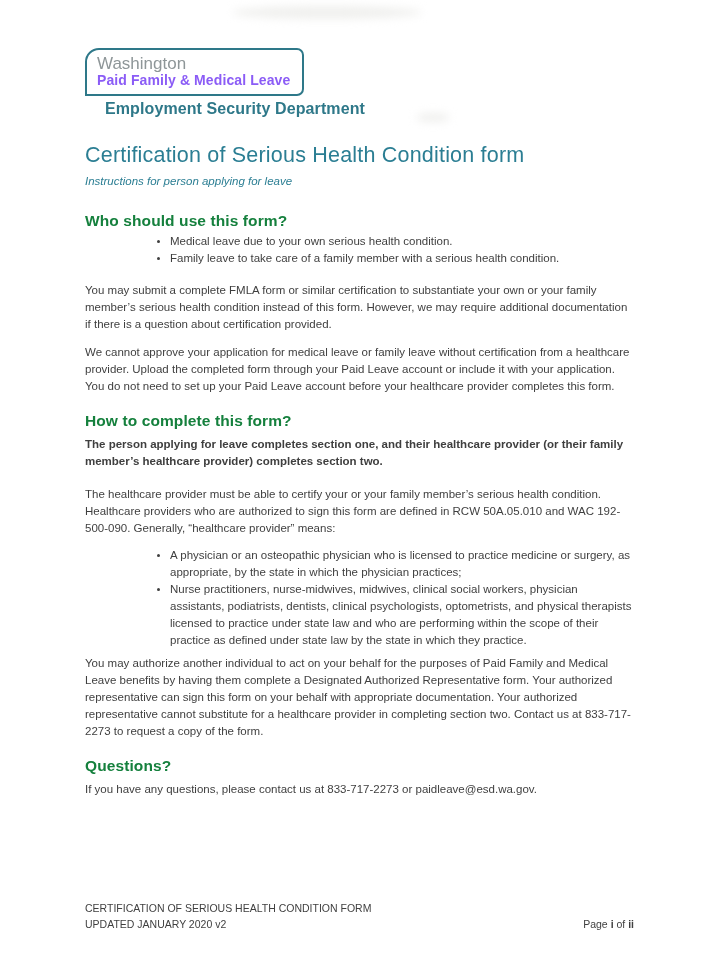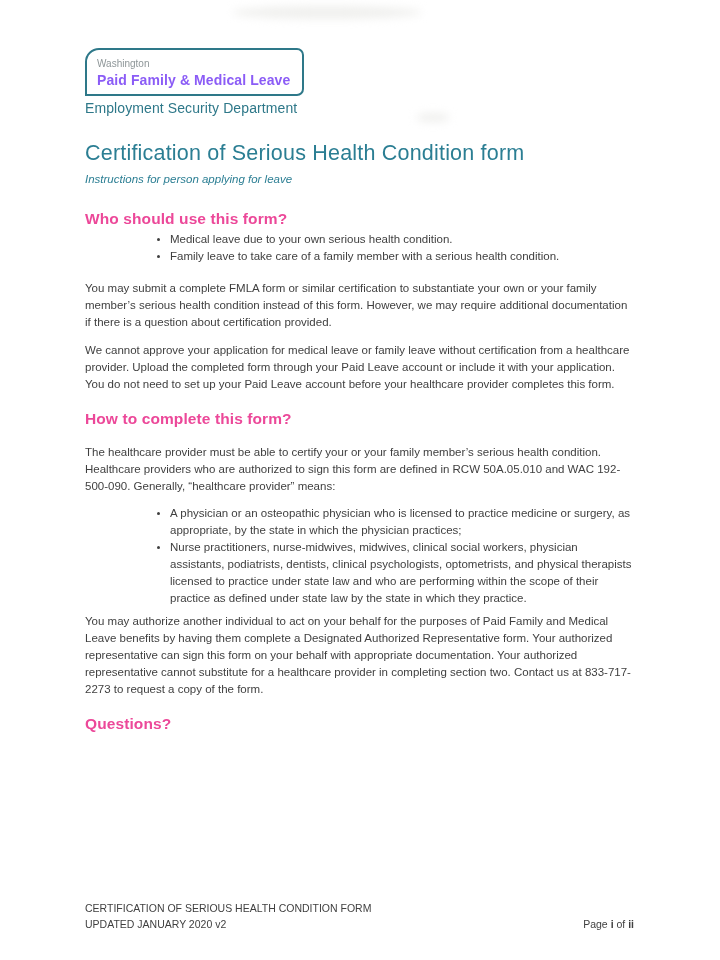"Washington" .logo-state { font-size: 10px -> 17px }
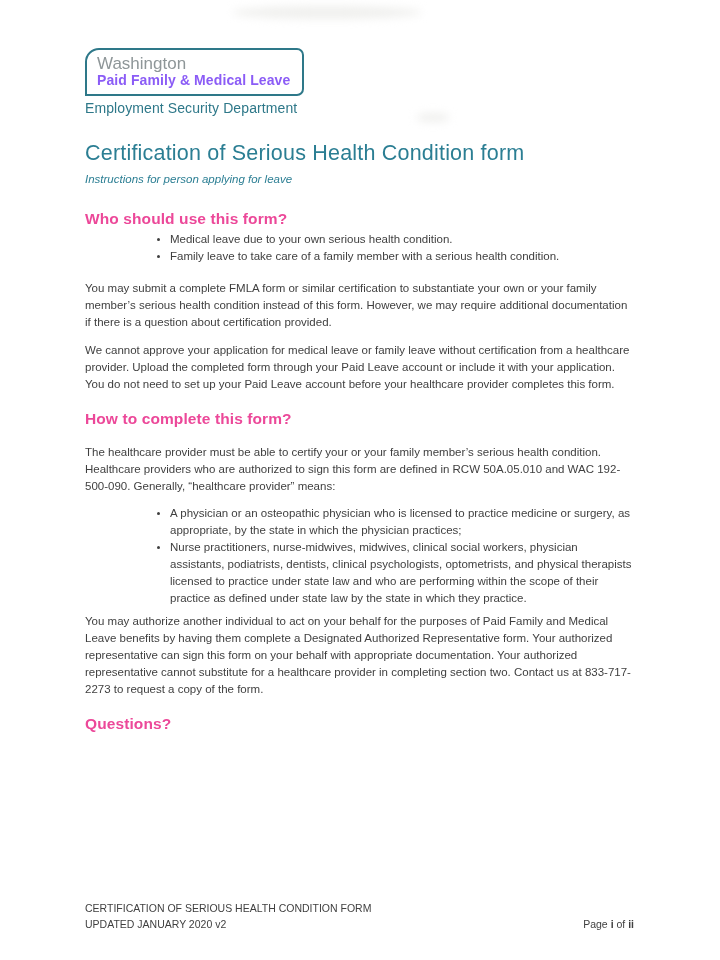"Employment Security Department" .logo-dept { font-size: 14px -> 16px; font-weight: 400 -> 700; margin-left: none -> 20px }
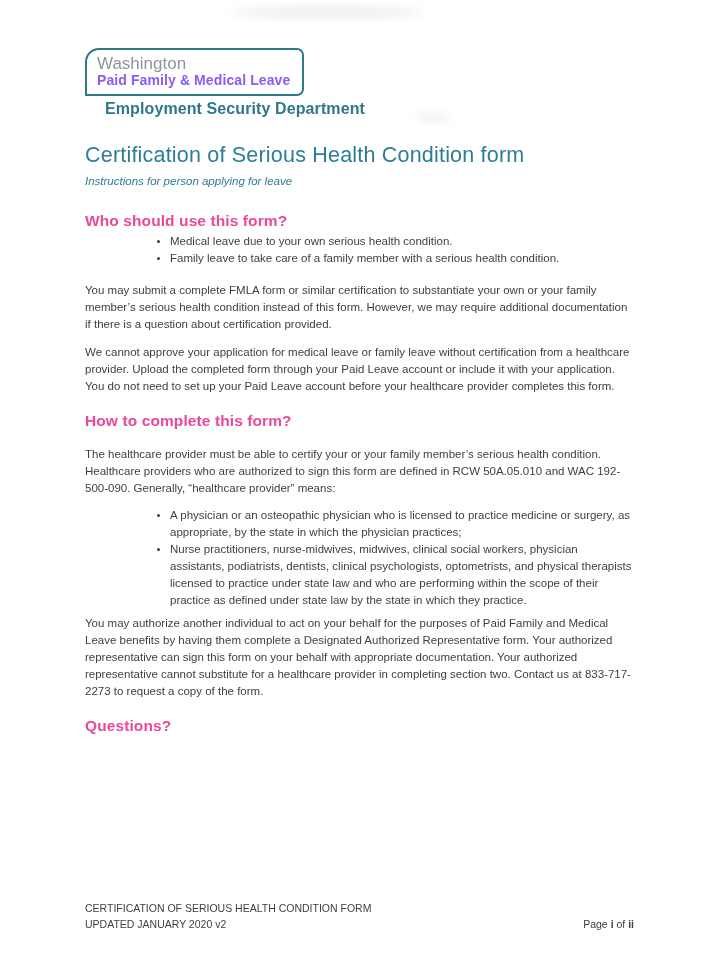"Who should use this form?" h2.sec { color: #ec4899 -> #15803d }
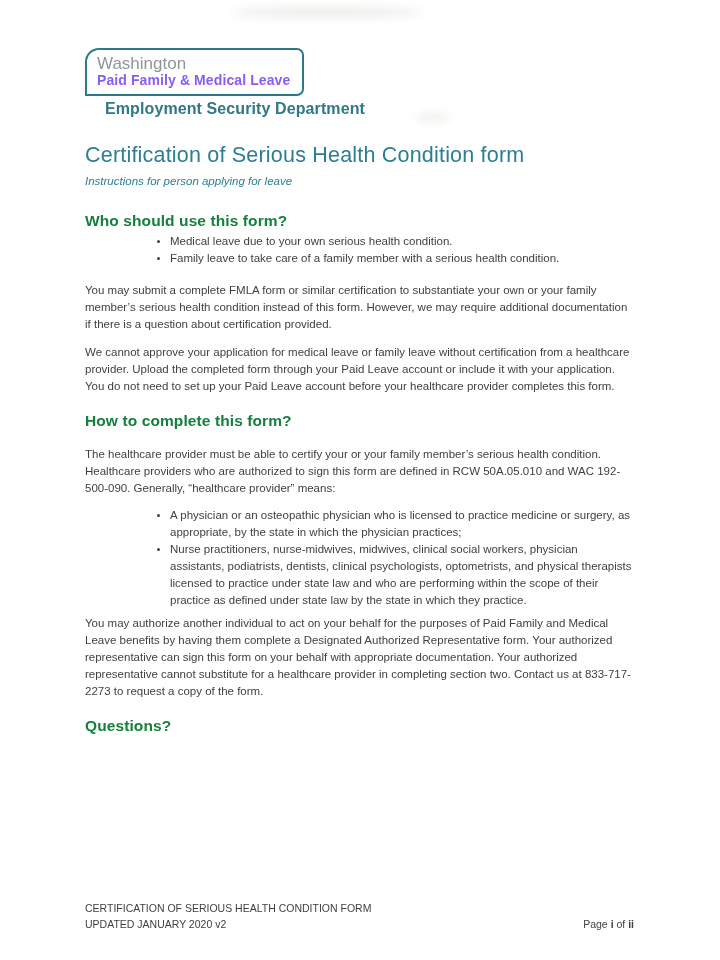"The person applying for leave" p.first { html: none -> <p>The person applying for leave completes section one, and their healthcare provider (or their family member’s healthcare provider) completes section two.</p> }
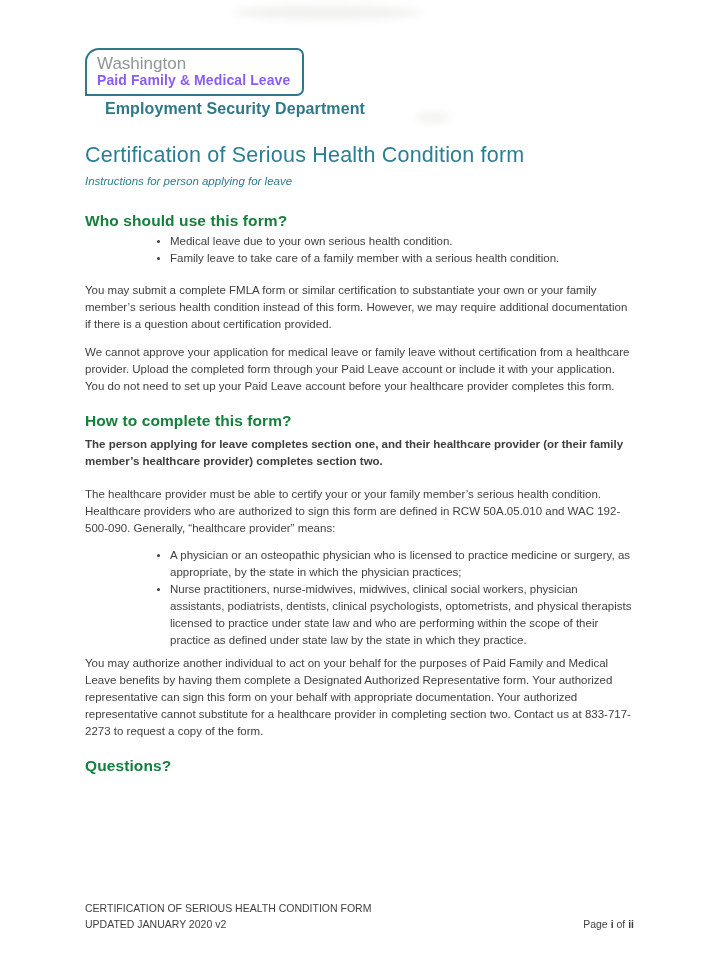"If you have any questions," p.first { html: none -> <p>If you have any questions, please contact us at 833-717-2273 or paidleave@esd.wa.gov.</p> }
